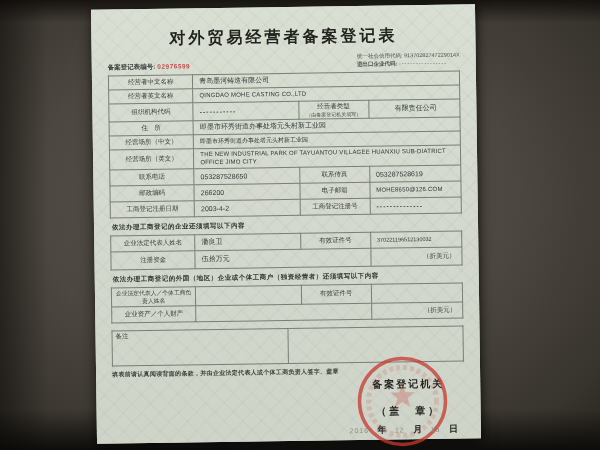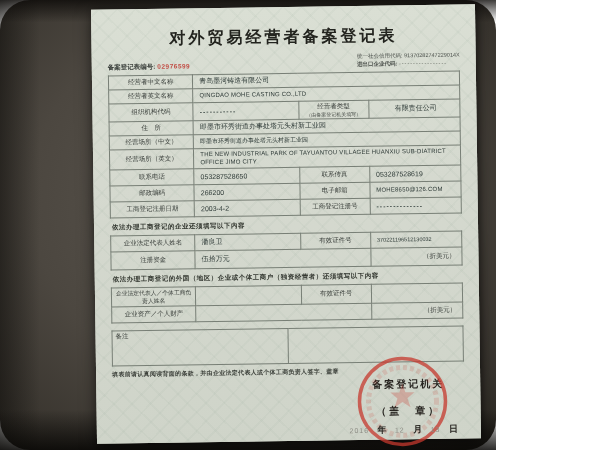"对外贸易经营者备案登记表" .scene { border-radius: 30px -> none; width: 496px -> 600px }
